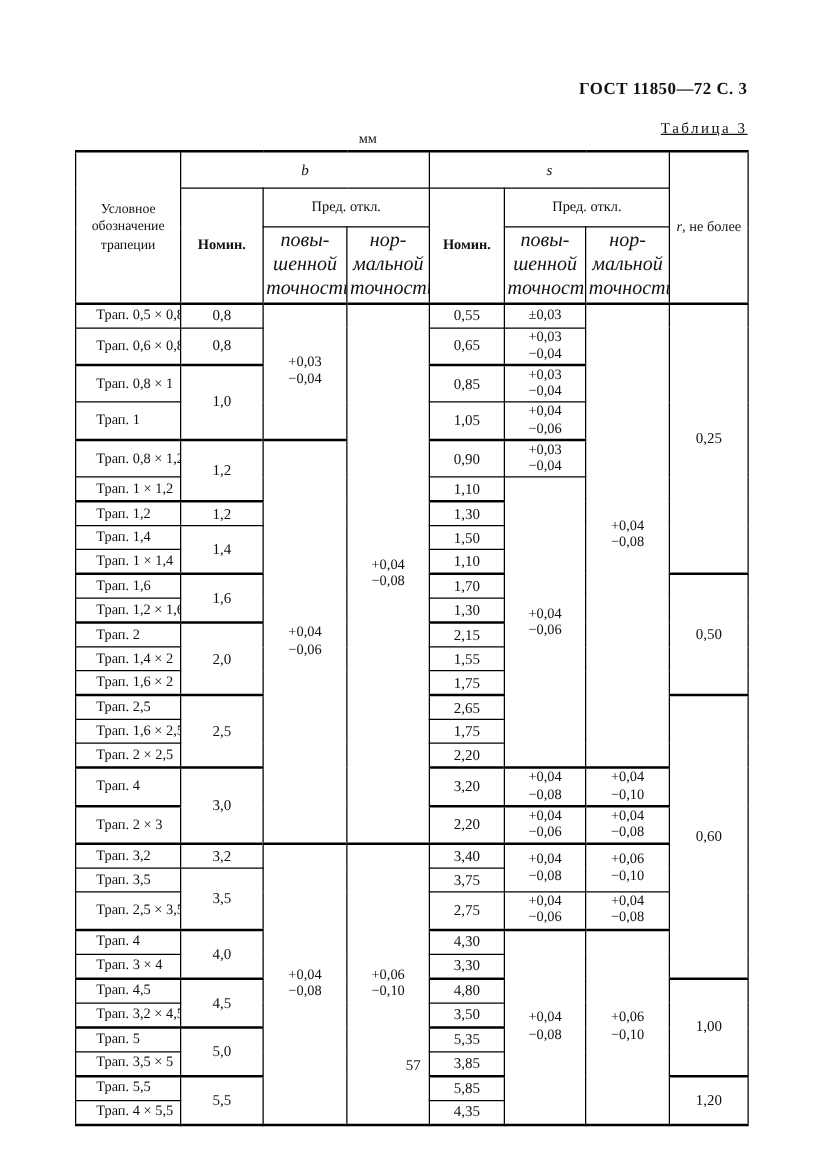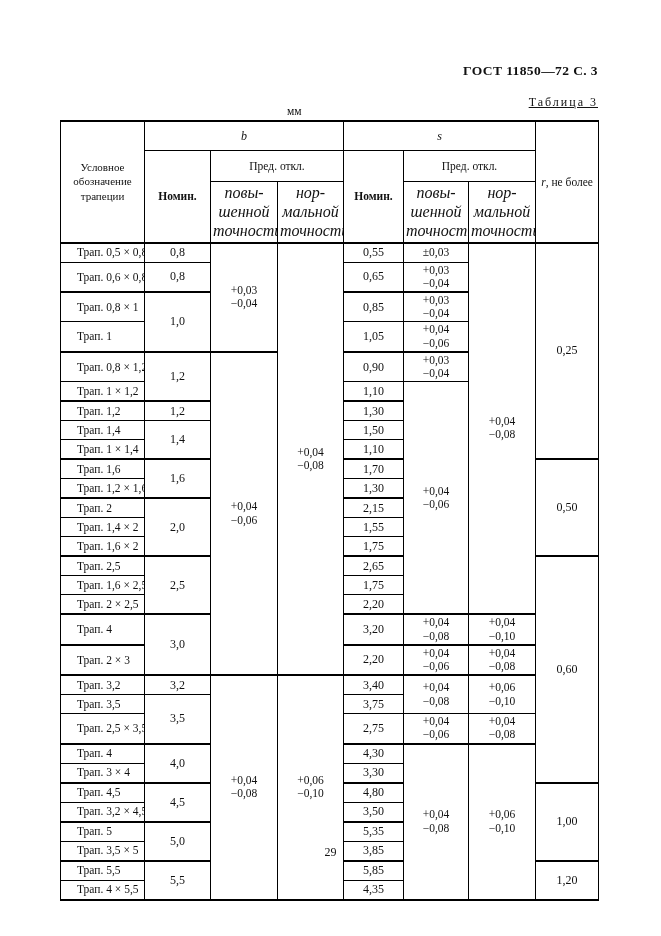"29" div.page-number { text: 29 -> 57 }
